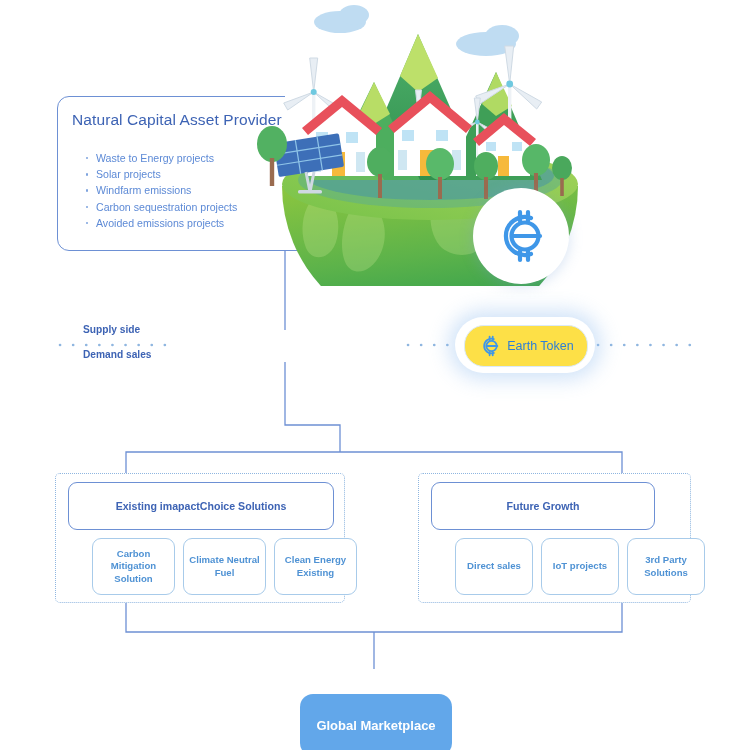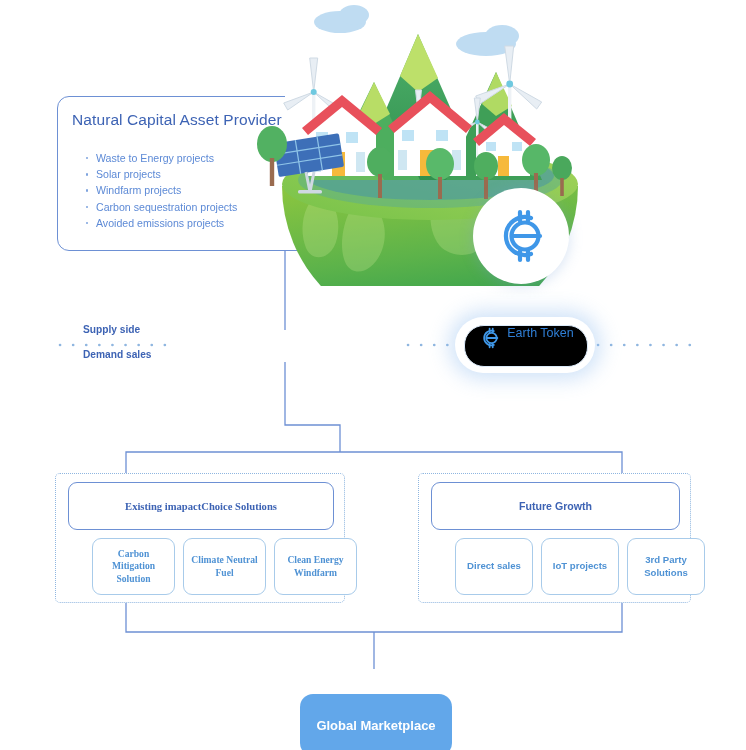"Windfarm projects" li { text: projects -> emissions }
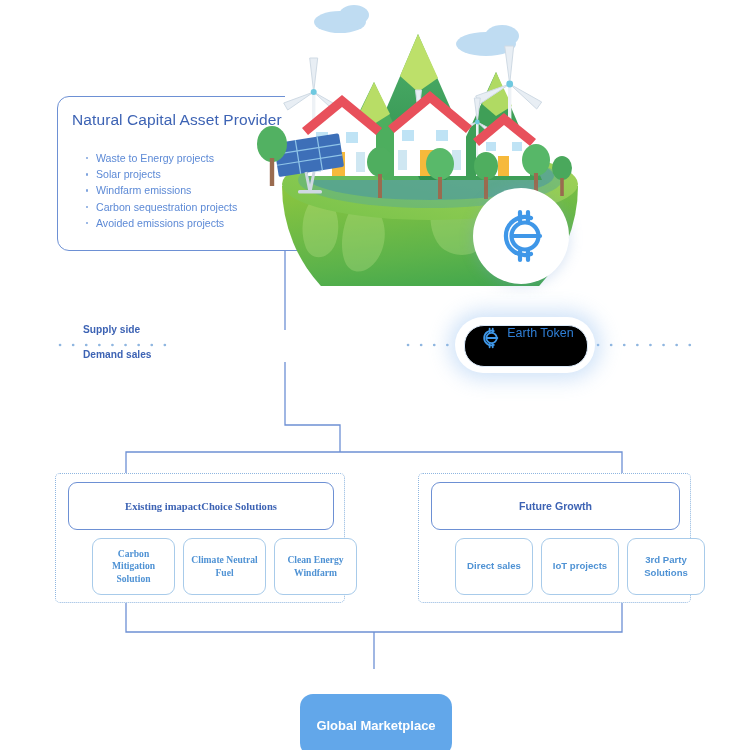"Earth Token" #earth-token-inner { align-items: flex-start -> center; background: #000000 -> #fde047 }
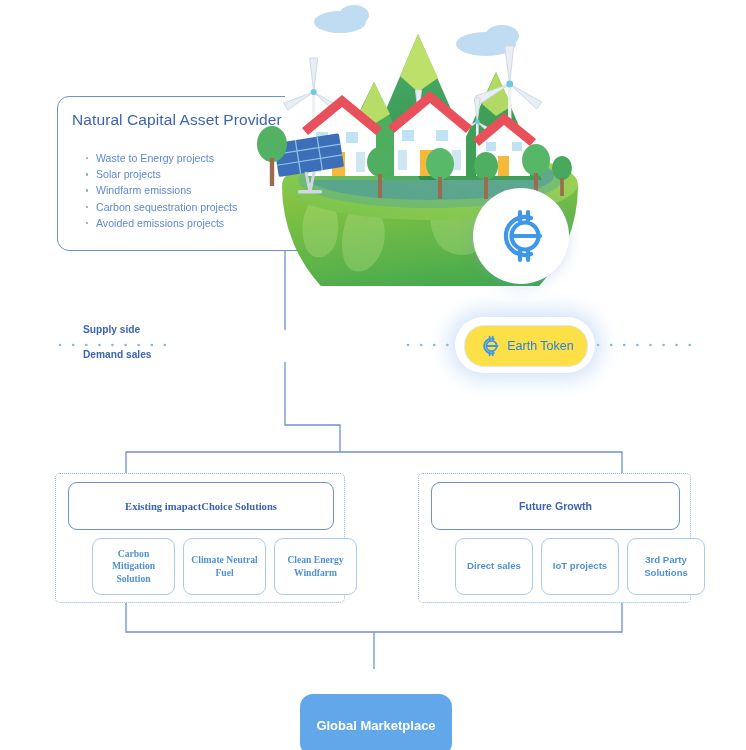"Existing imapactChoice Solutions" #group-existing { font-family: Liberation Serif, serif -> none }
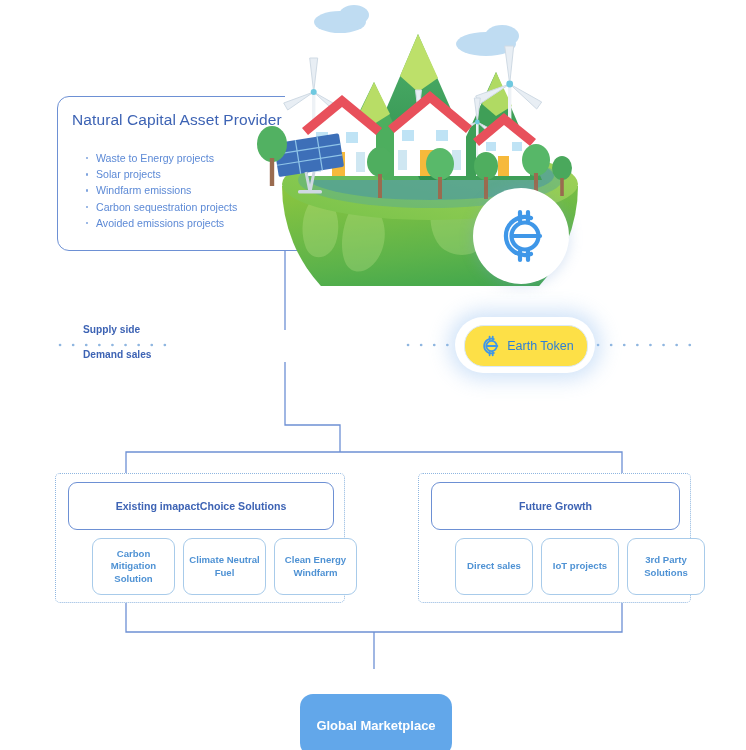"Future Growth" #header-future { width: 249px -> 224px }
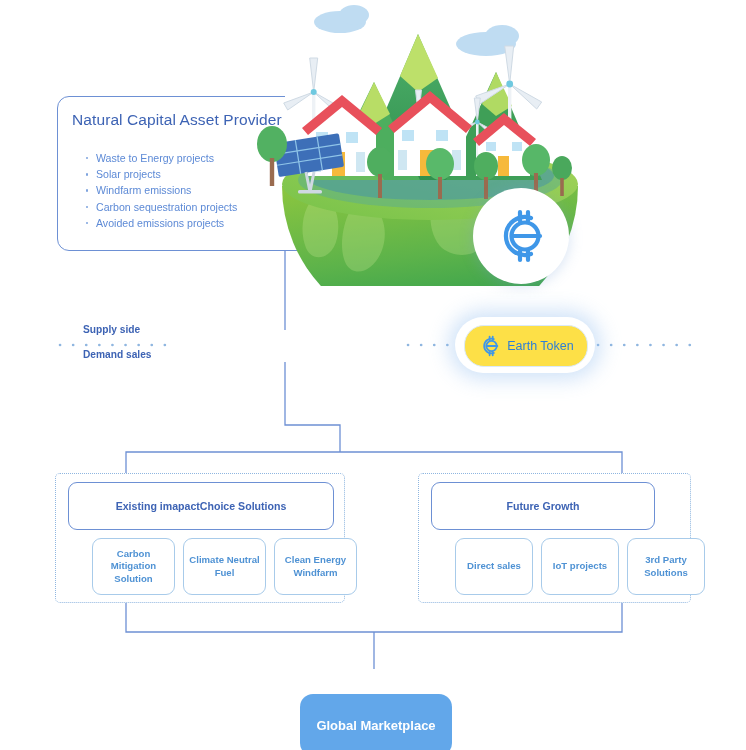"Clean Energy Windfarm" span { text: Windfarm -> Existing }
